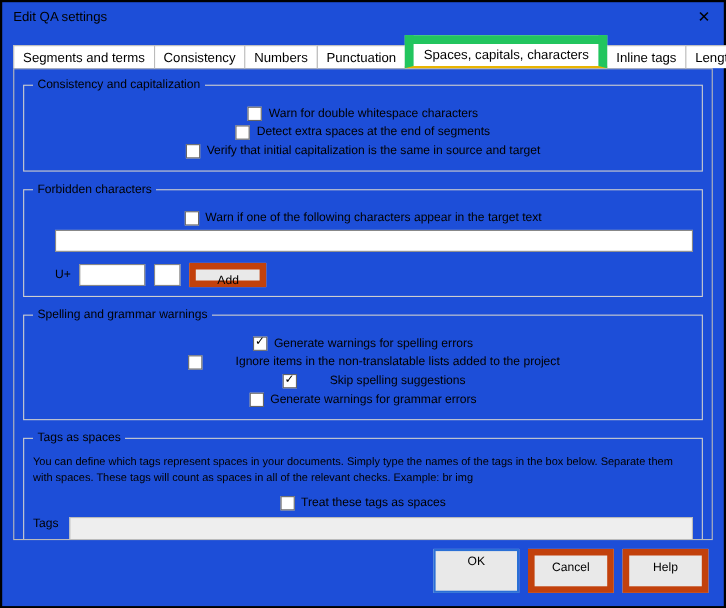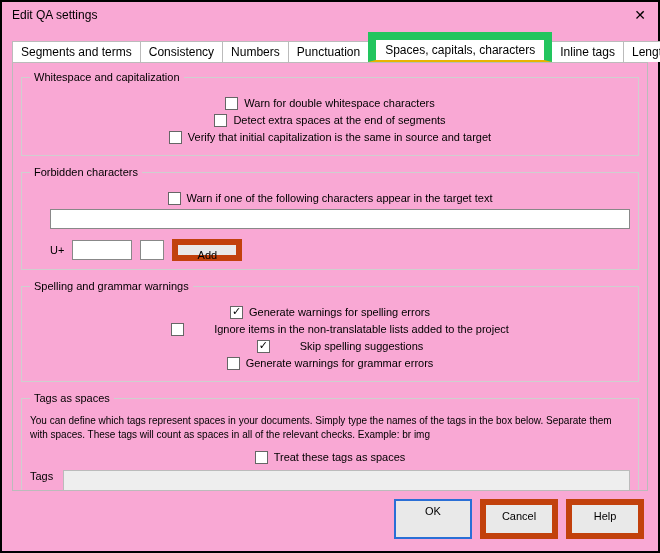"Edit QA settings" .window { background: #f9a8d4 -> #1d4ed8 }
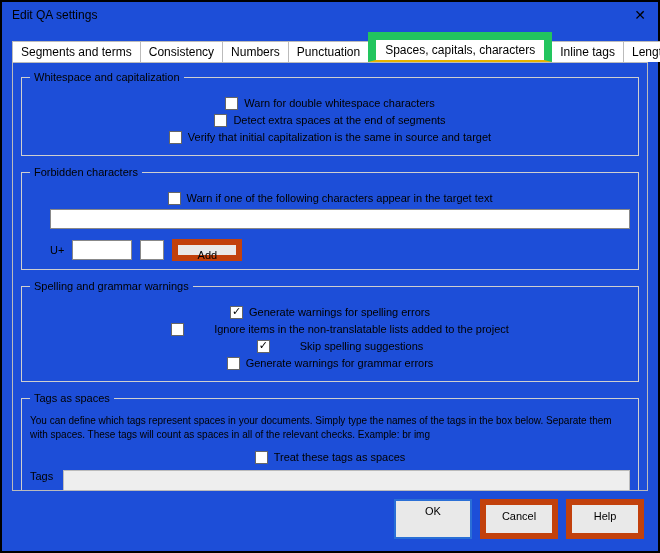"Whitespace and capitalization" legend { text: Whitespace -> Consistency }
